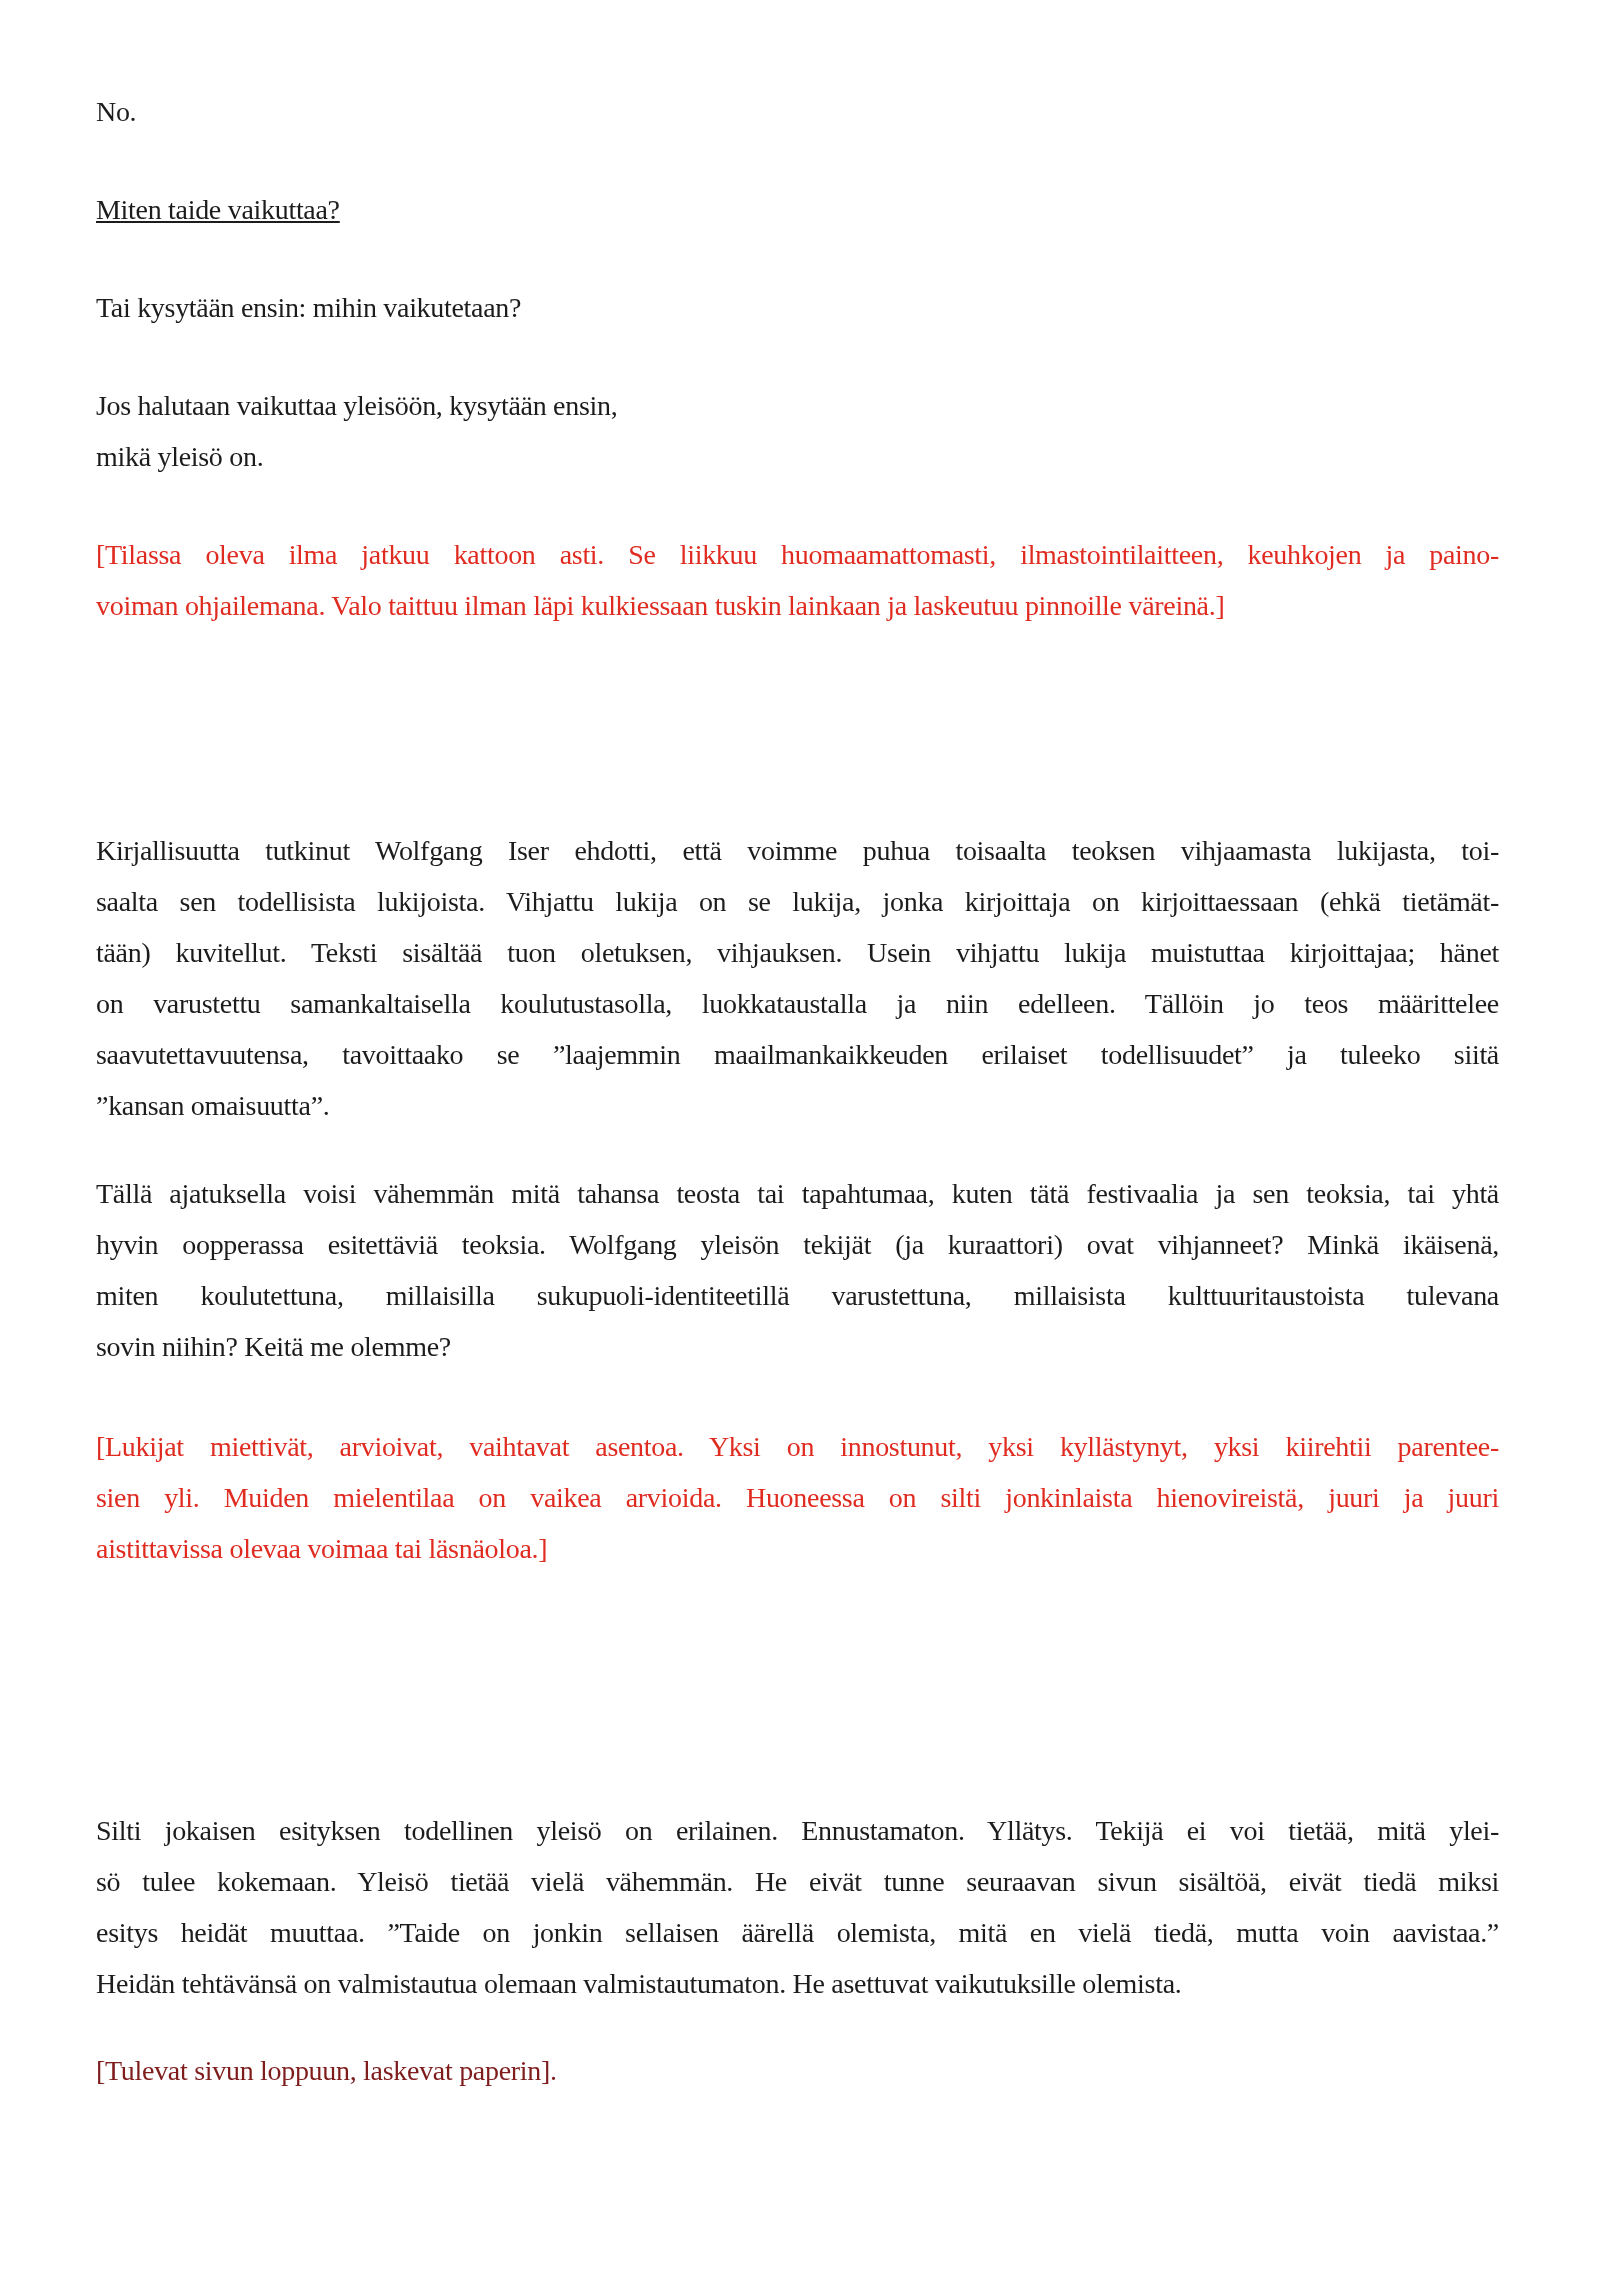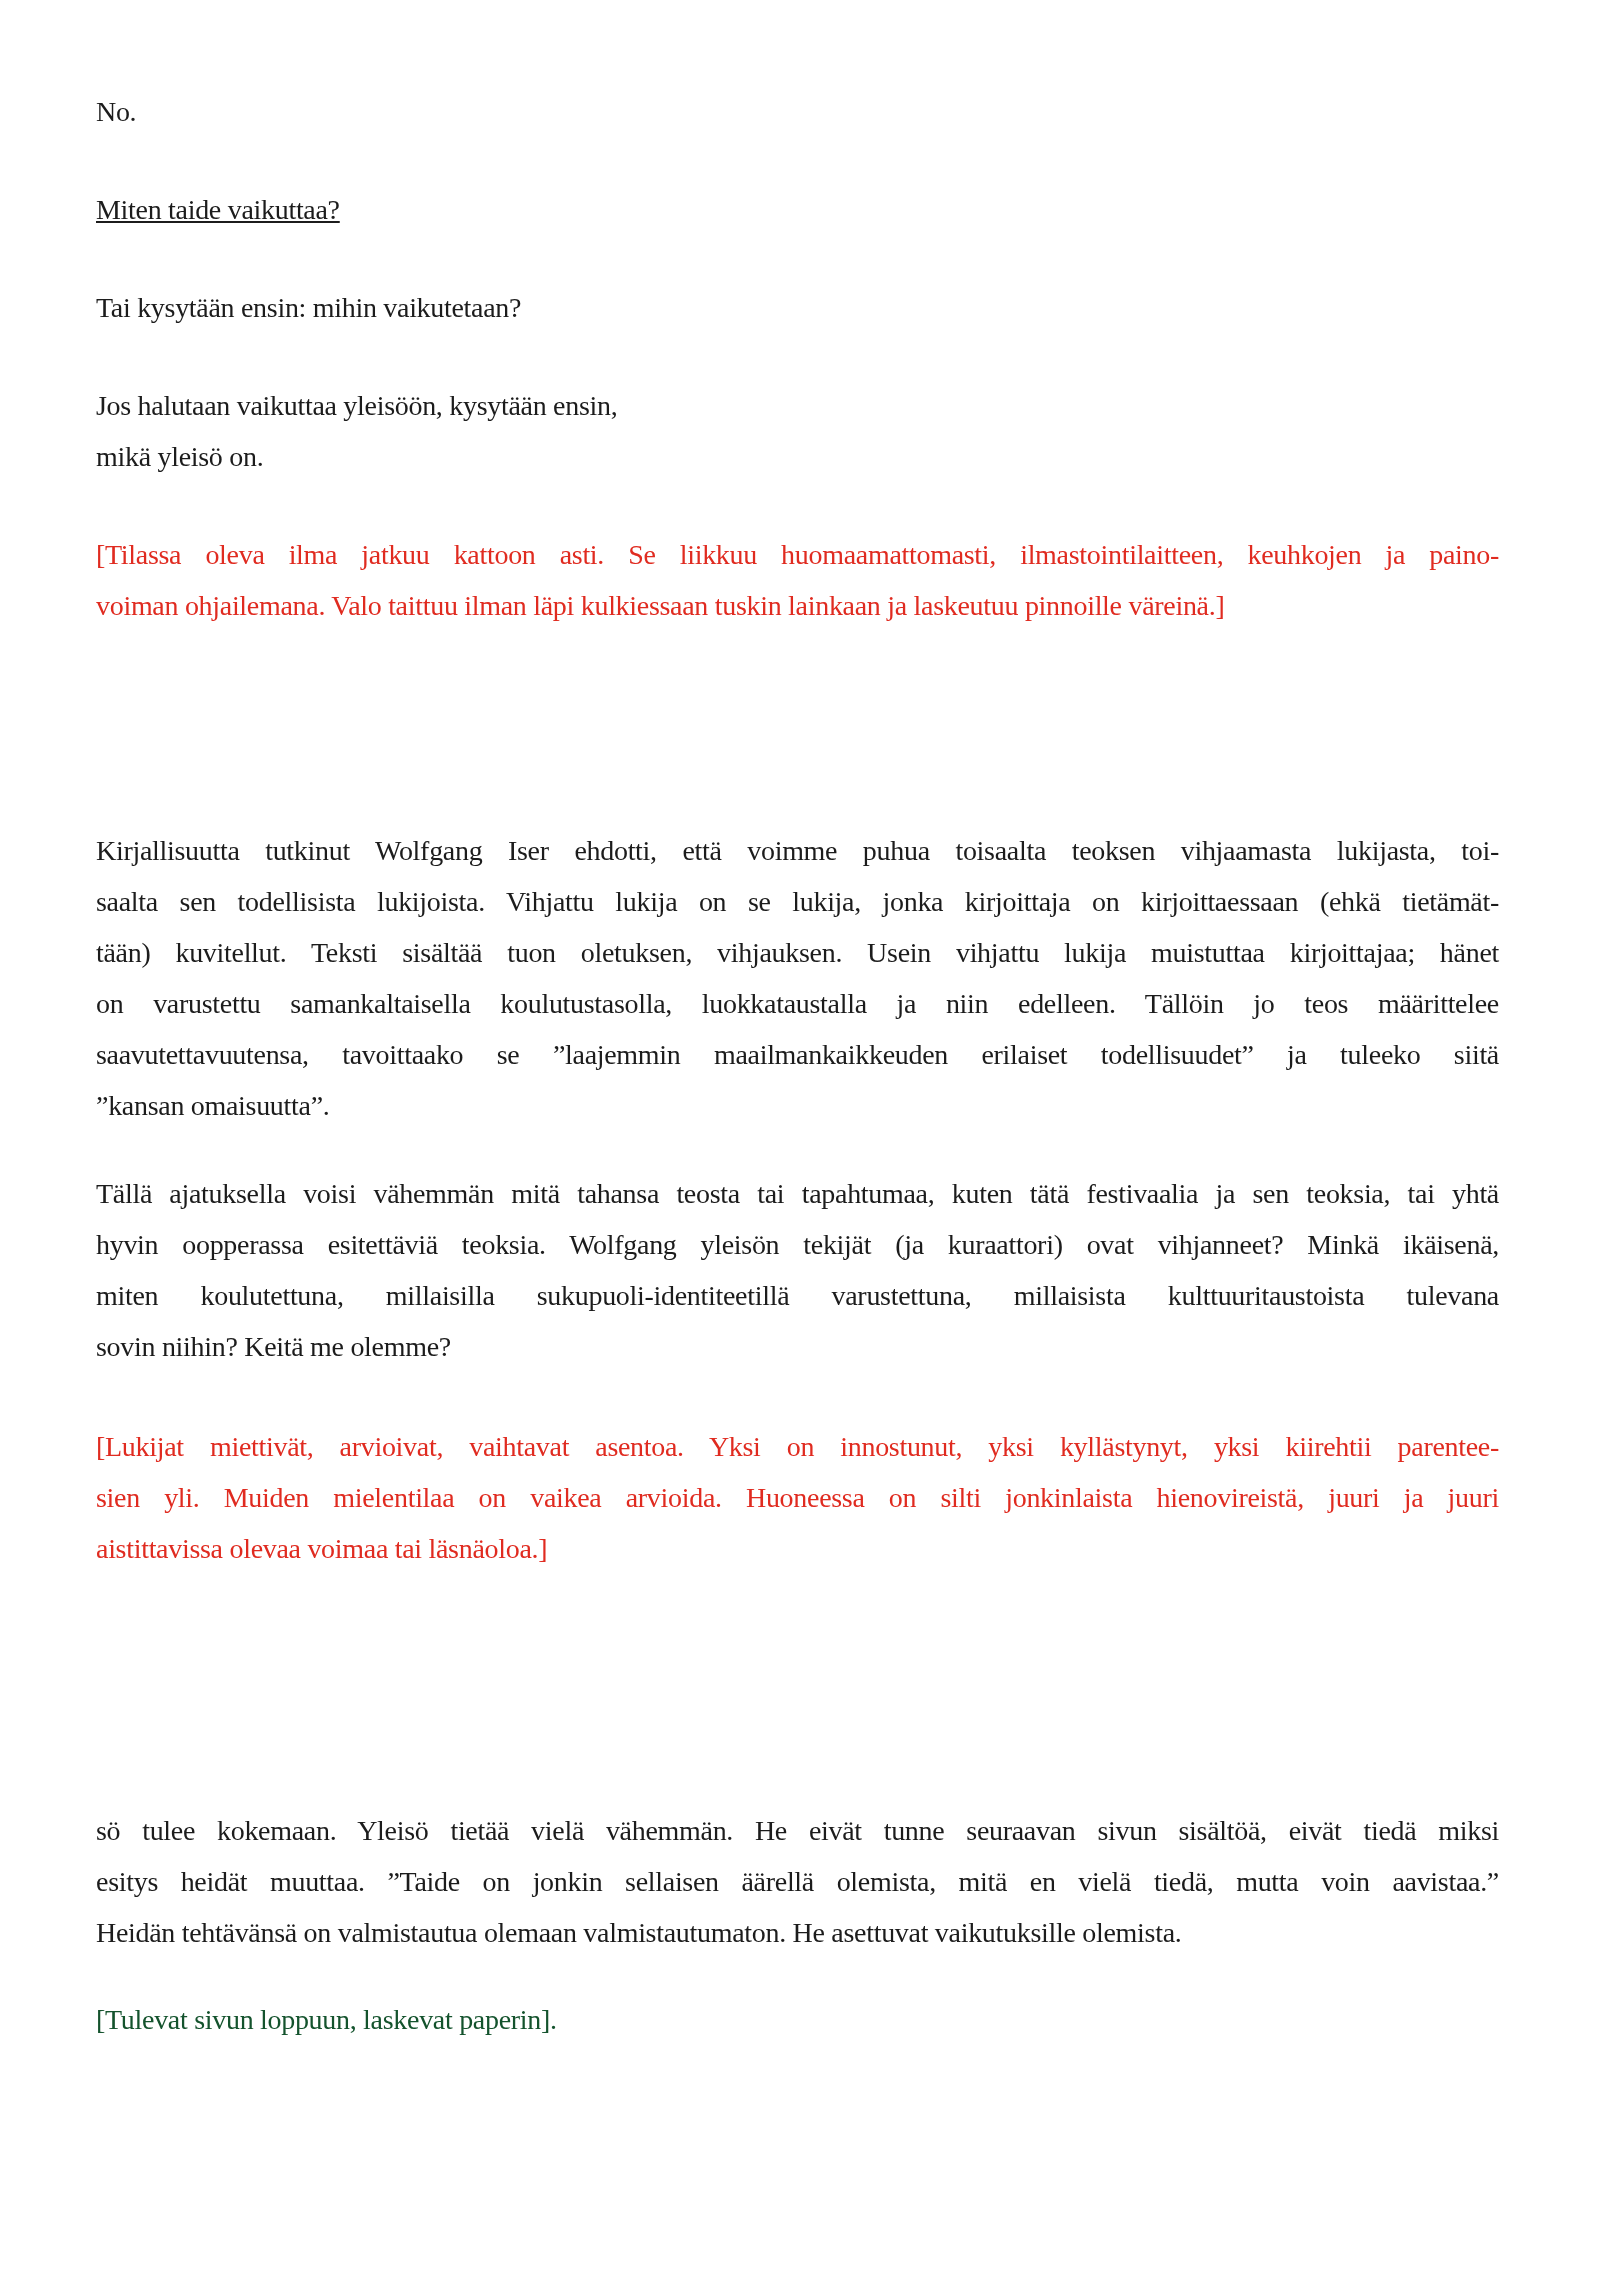"Silti jokaisen esityksen todellinen" div.line { html: none -> <div><span>Silti jokaisen esityksen todellinen yleisö on erilainen. Ennustamaton. Yllätys. Tekijä ei voi tietää, mitä ylei-</span></div> }
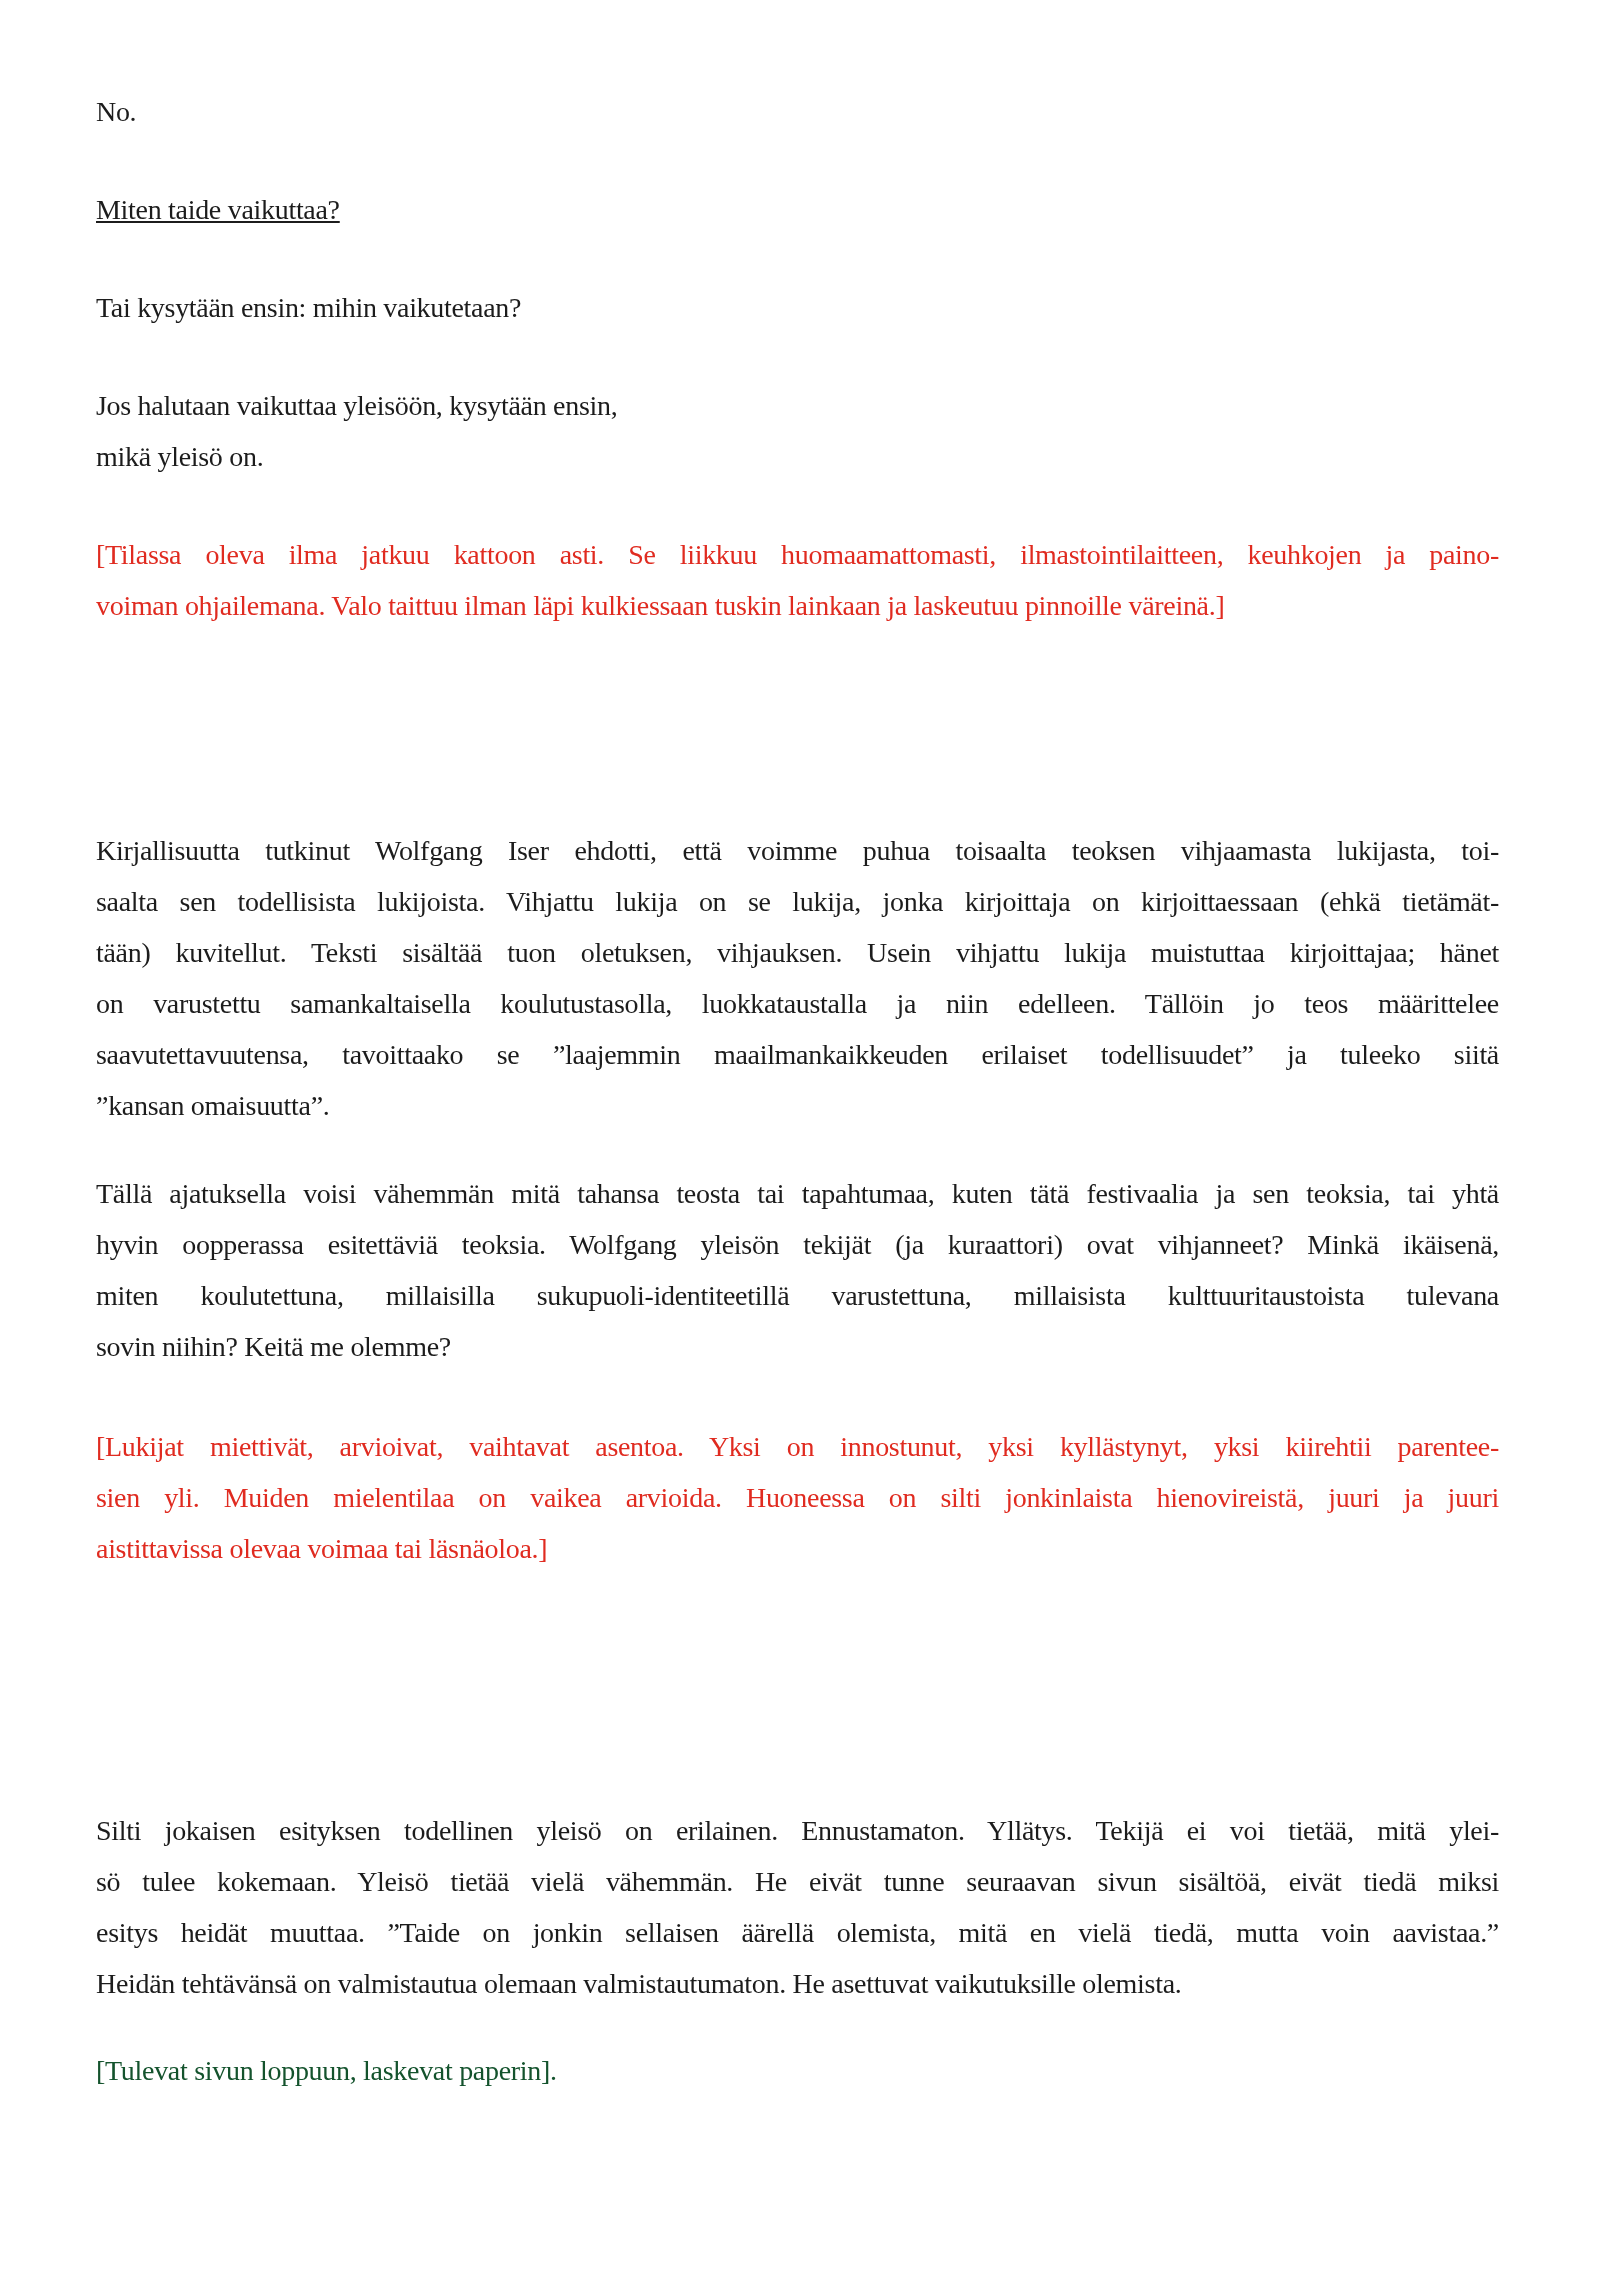"[Tulevat sivun loppuun, laskevat" div.block { color: #14532d -> #7f1d1d }
